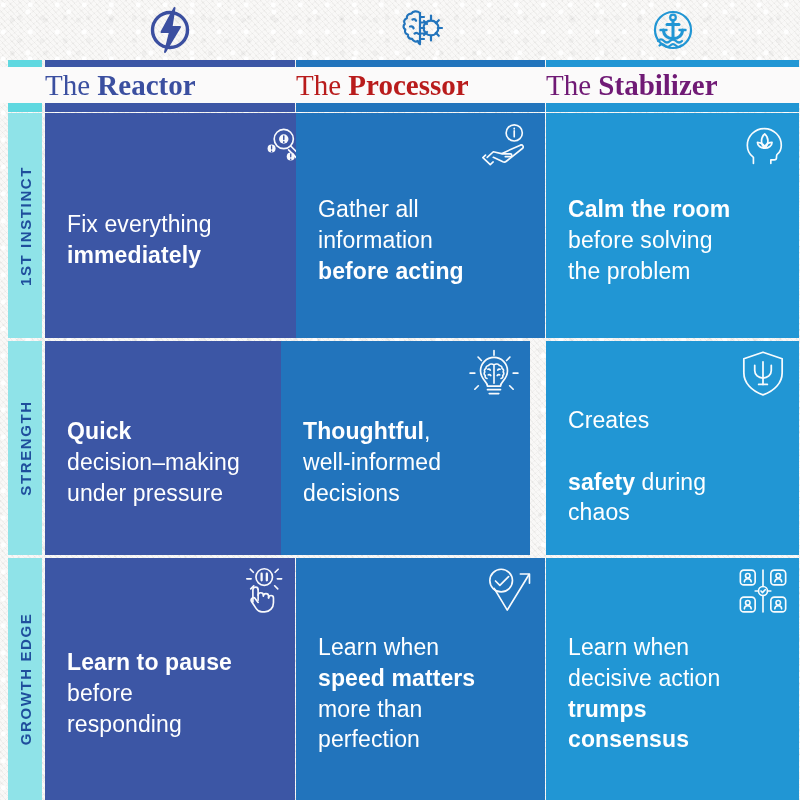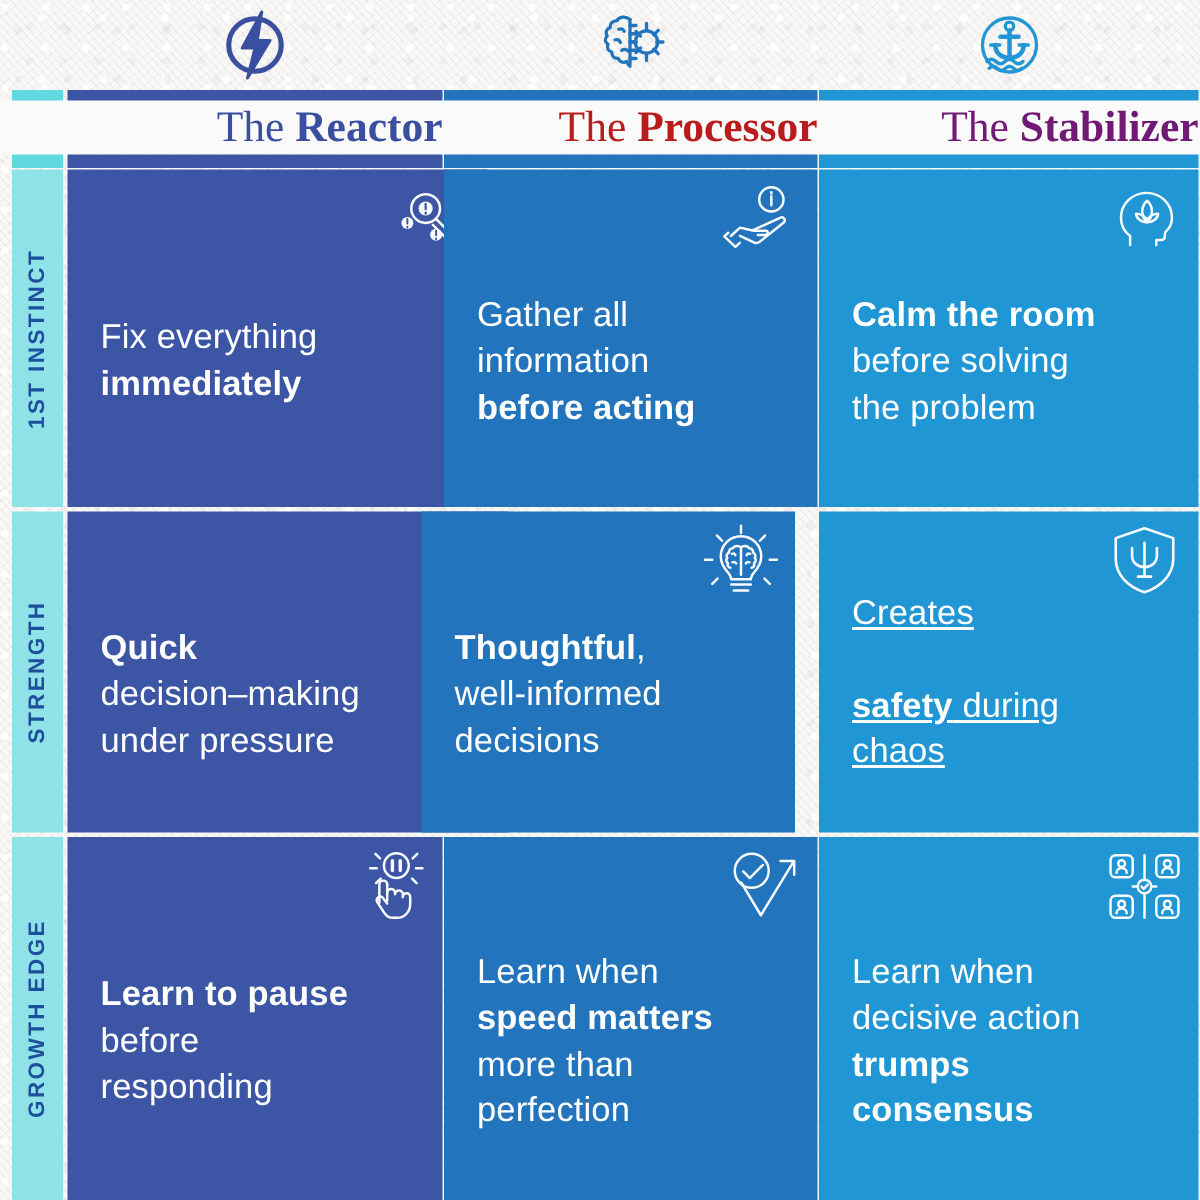"The Reactor" .coltitle { text-align: right -> left }
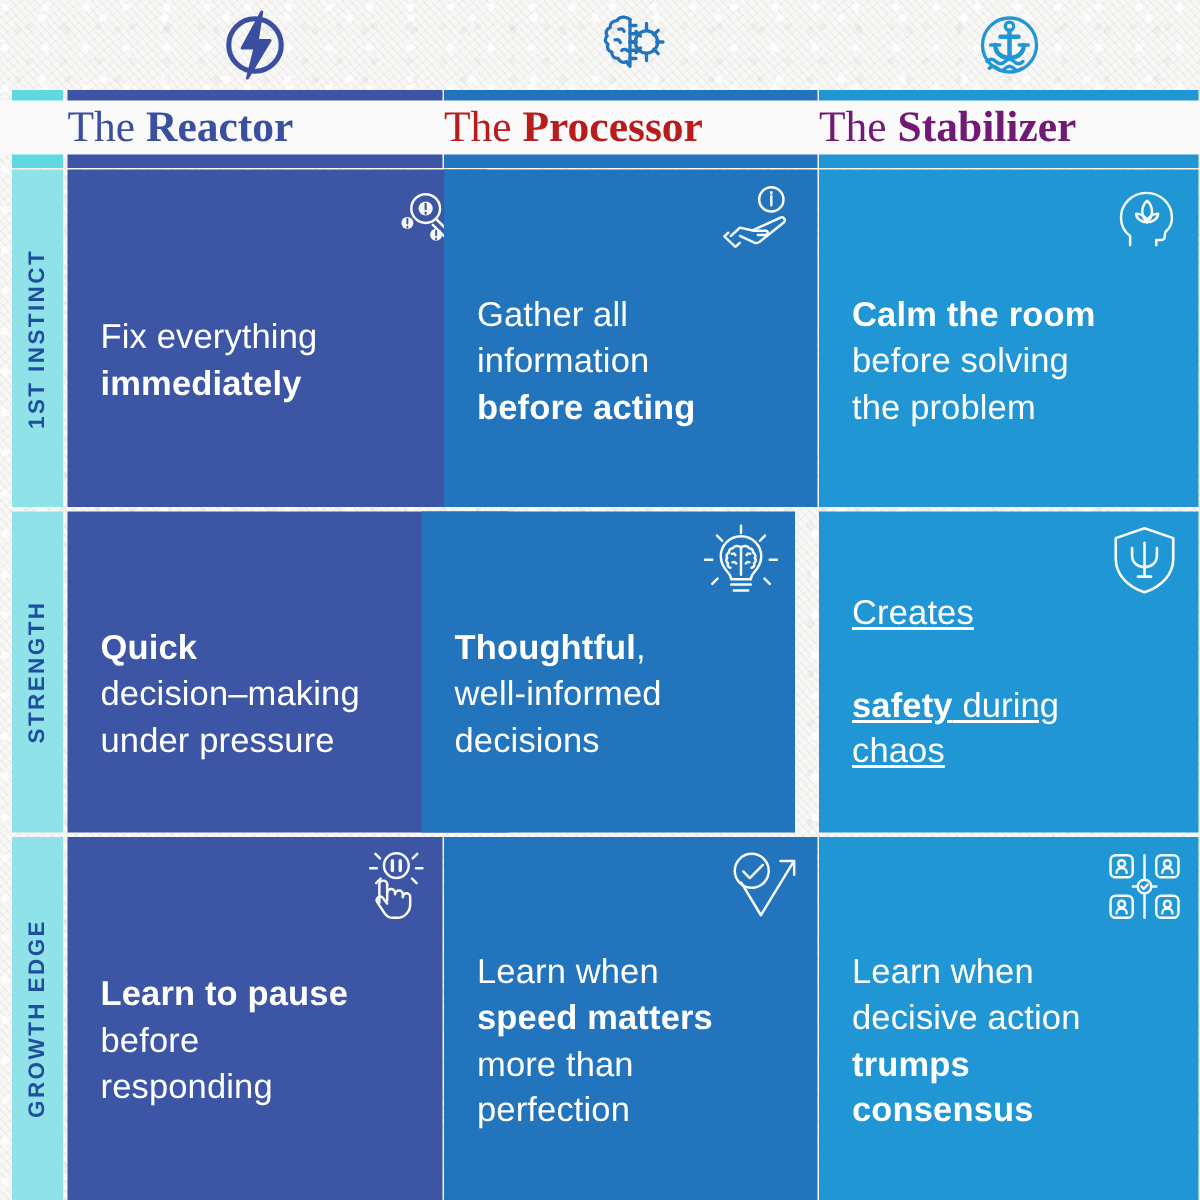"Creates" div.txt { text-decoration: underline -> none; top: 52px -> 64px }
